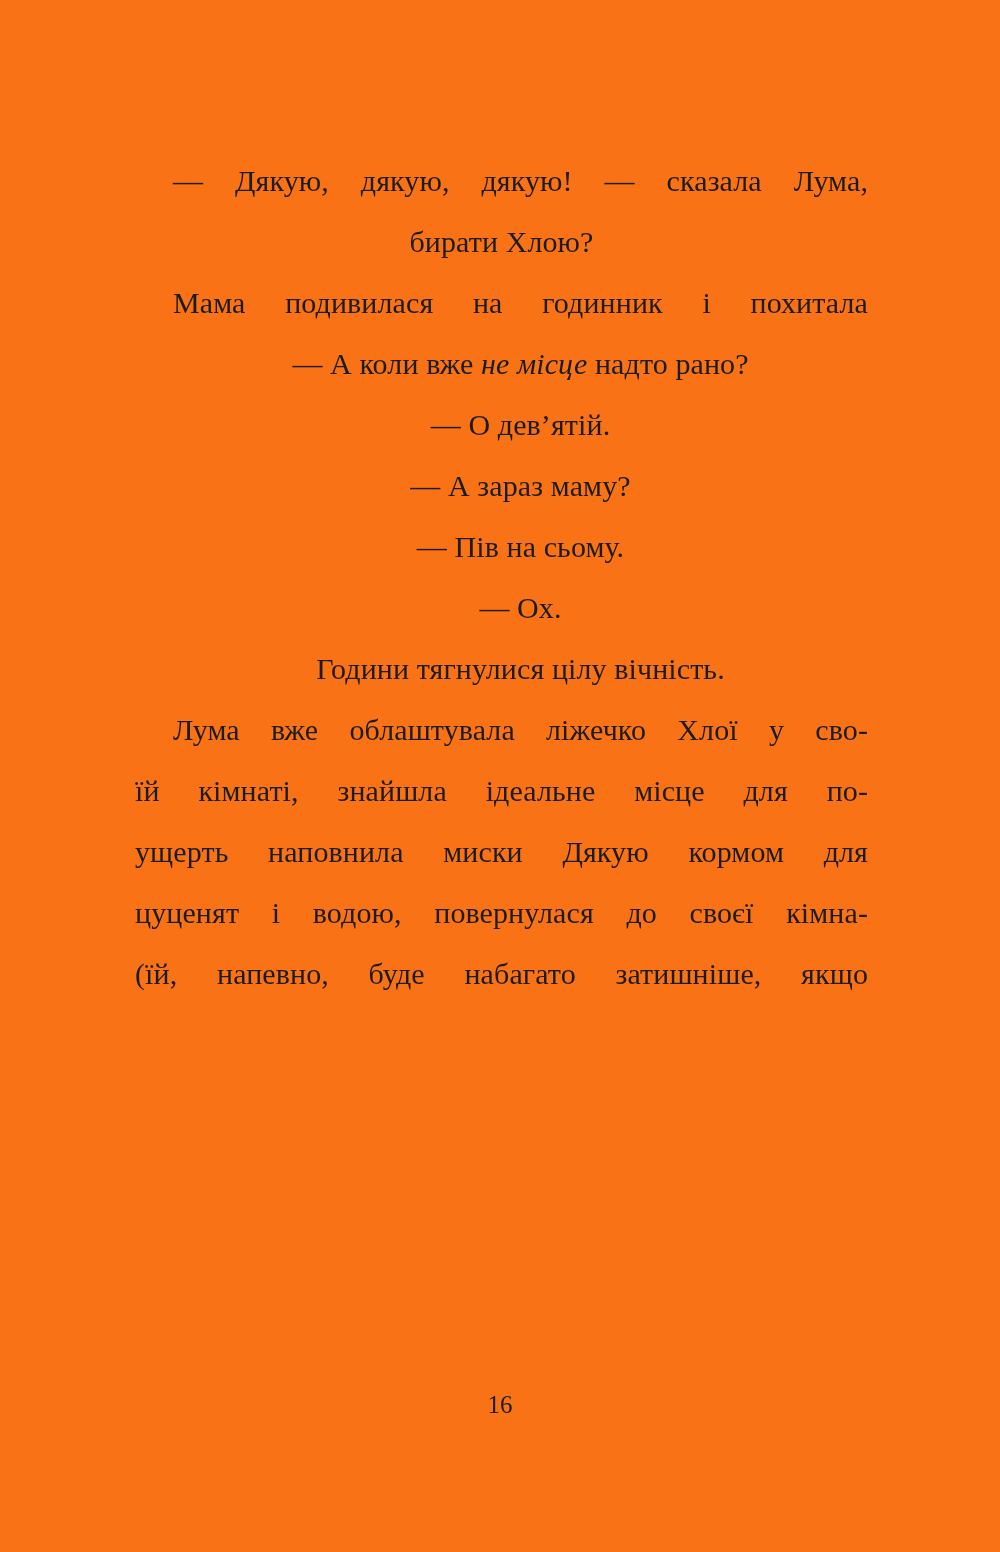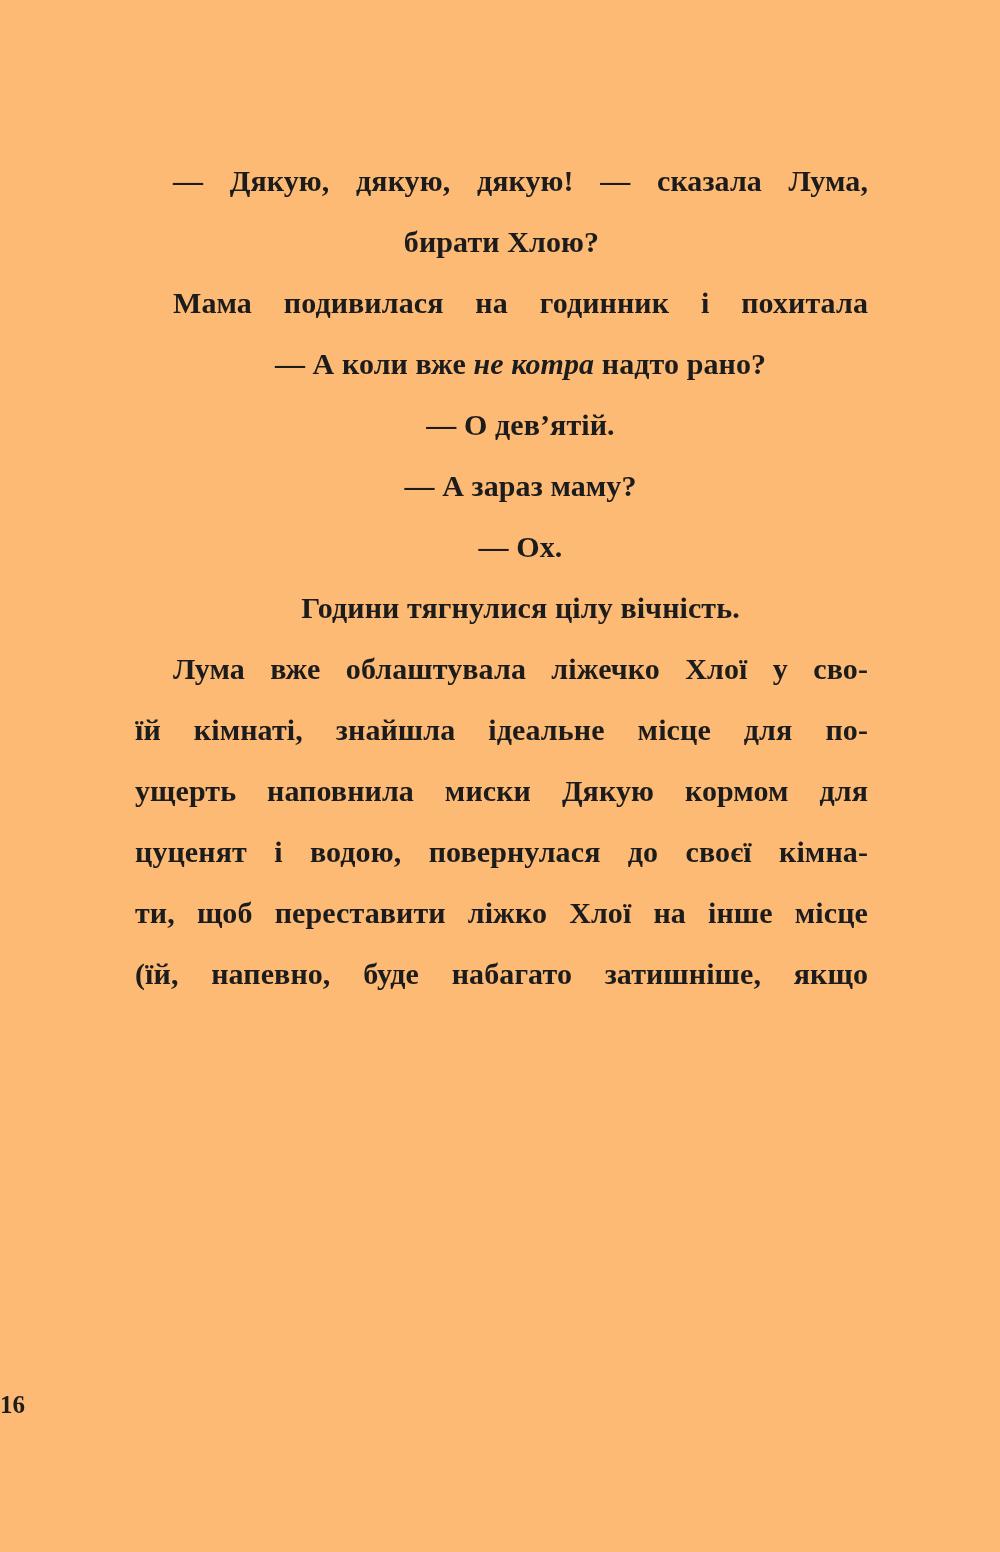"— Дякую, дякую, дякую! —" .book-page { background: #fdba74 -> #f97316; font-weight: bold -> none }
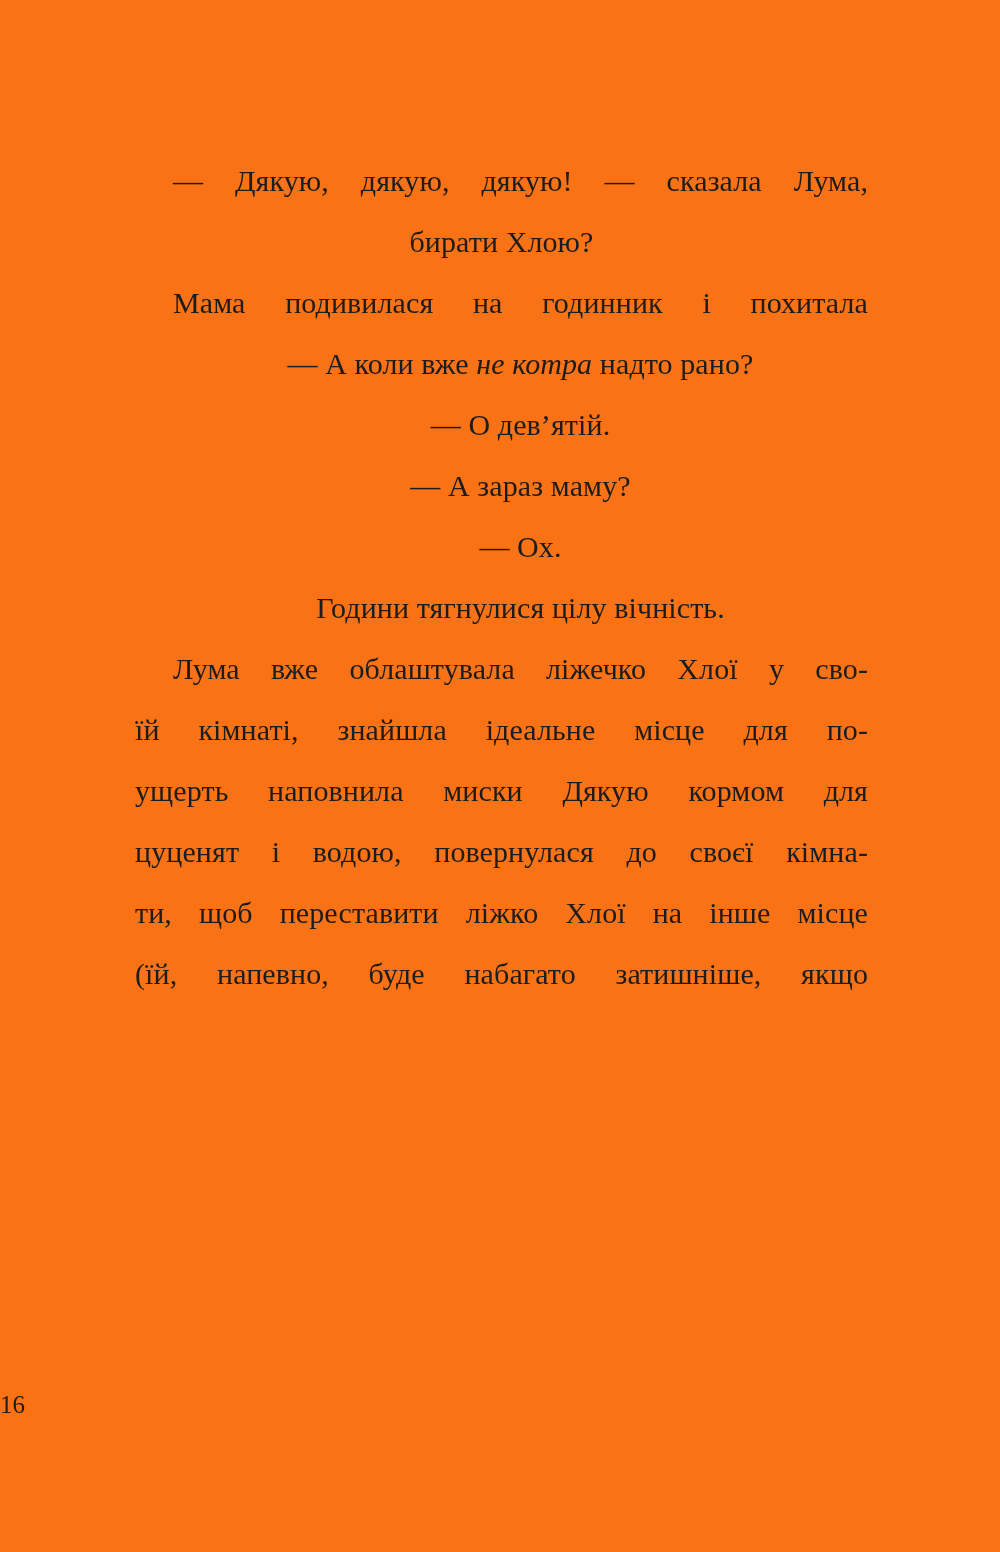"не котра" span.it { text: котра -> місце }
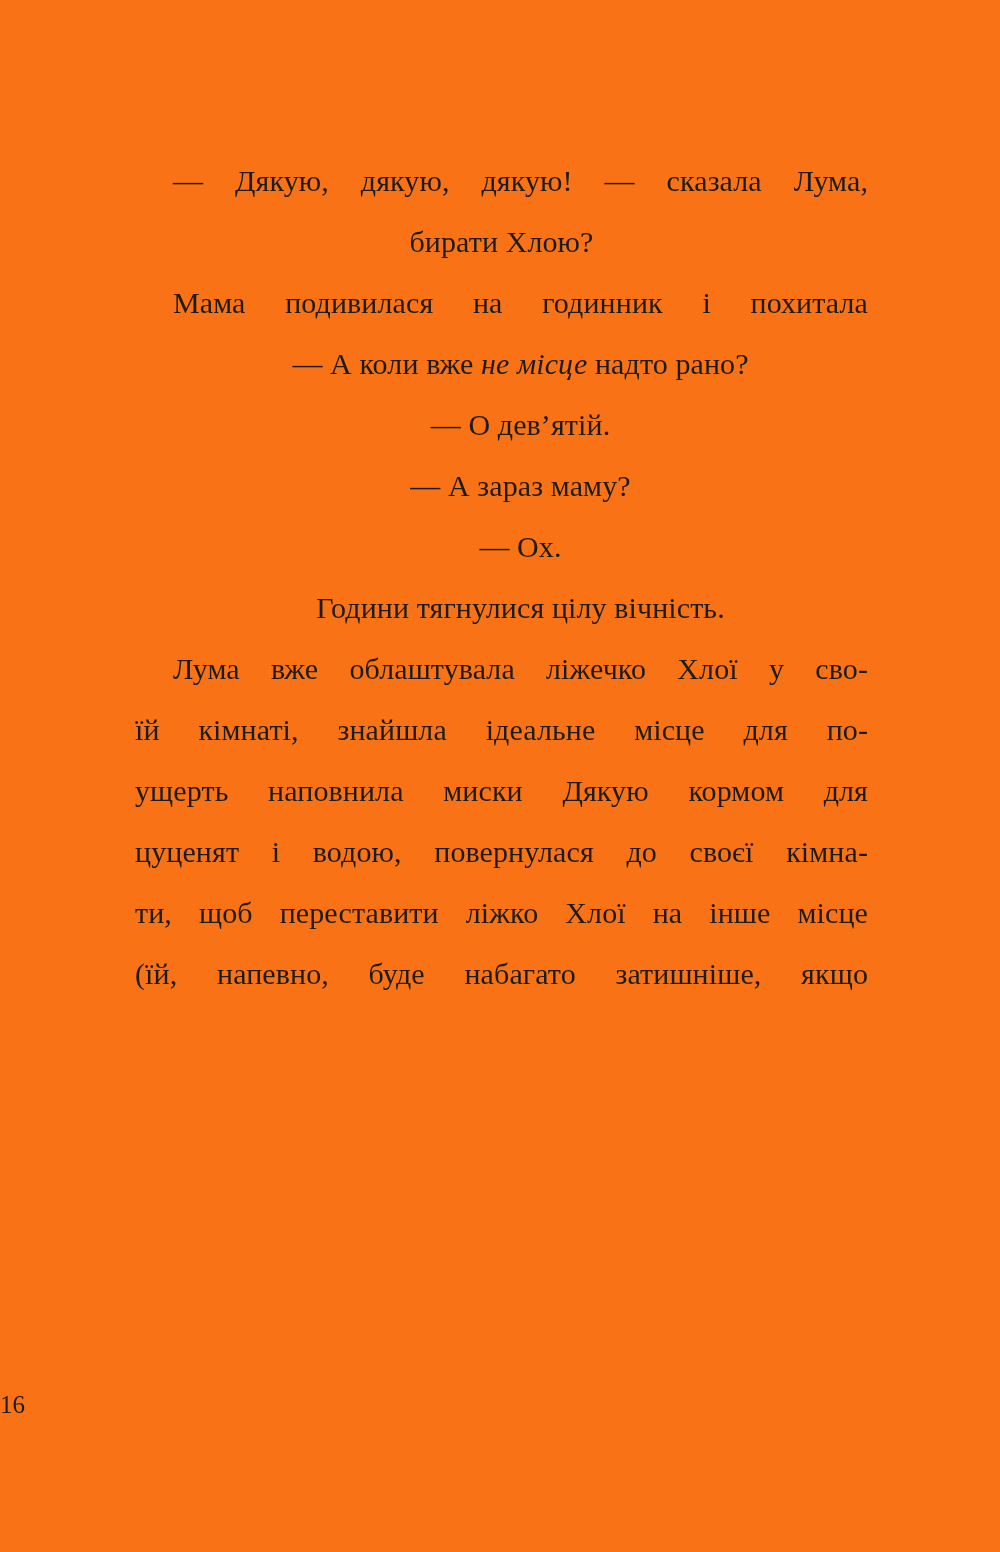"— Пів на сьому." div.line { html: none -> <div><span>— Пів на сьому.</span></div> }
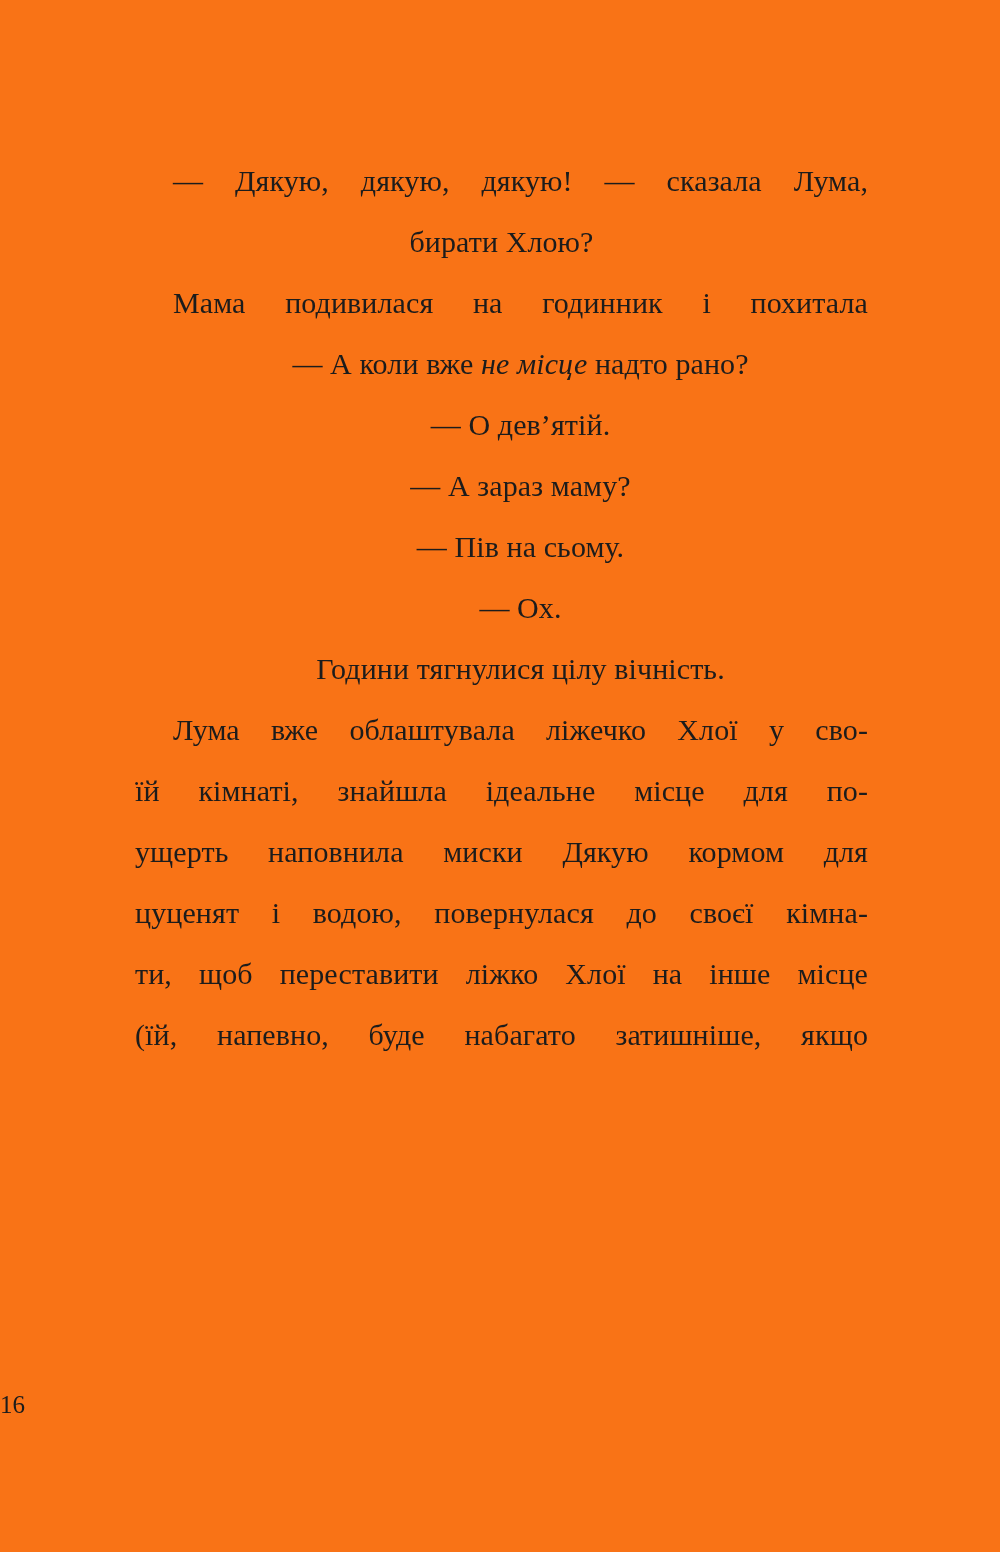"ти, щоб переставити ліжко Хлої" div.line { html: <div><span>ти, щоб переставити ліжко Хлої на інше місце</span></div> -> none }
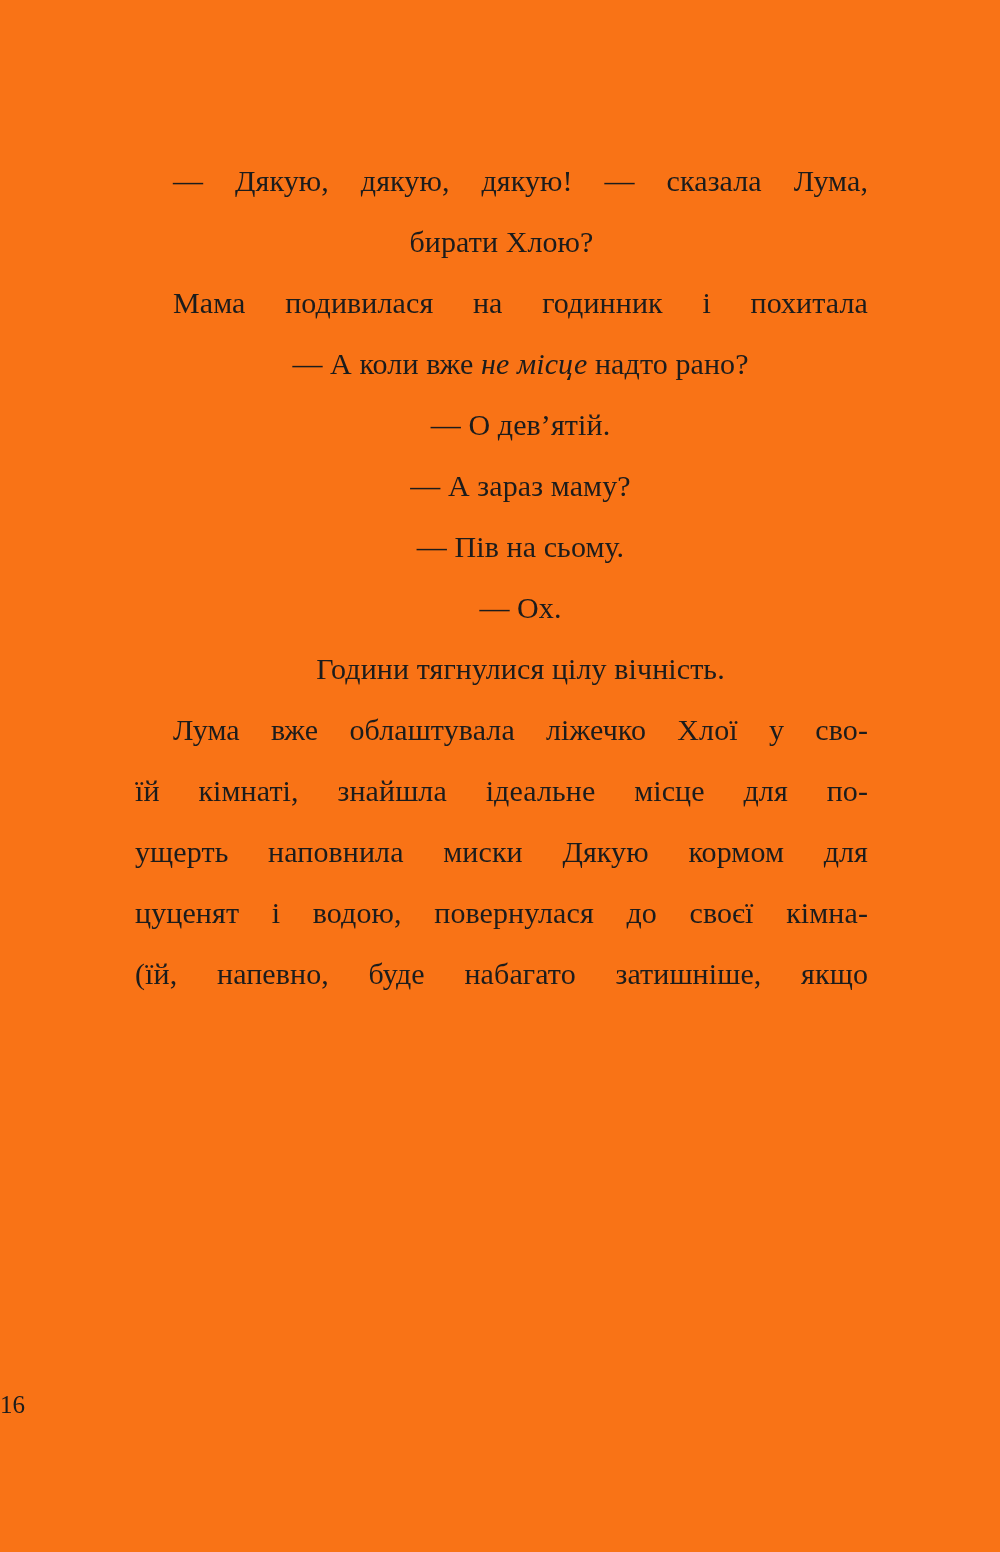"16" .page-number { text-align: none -> center }
